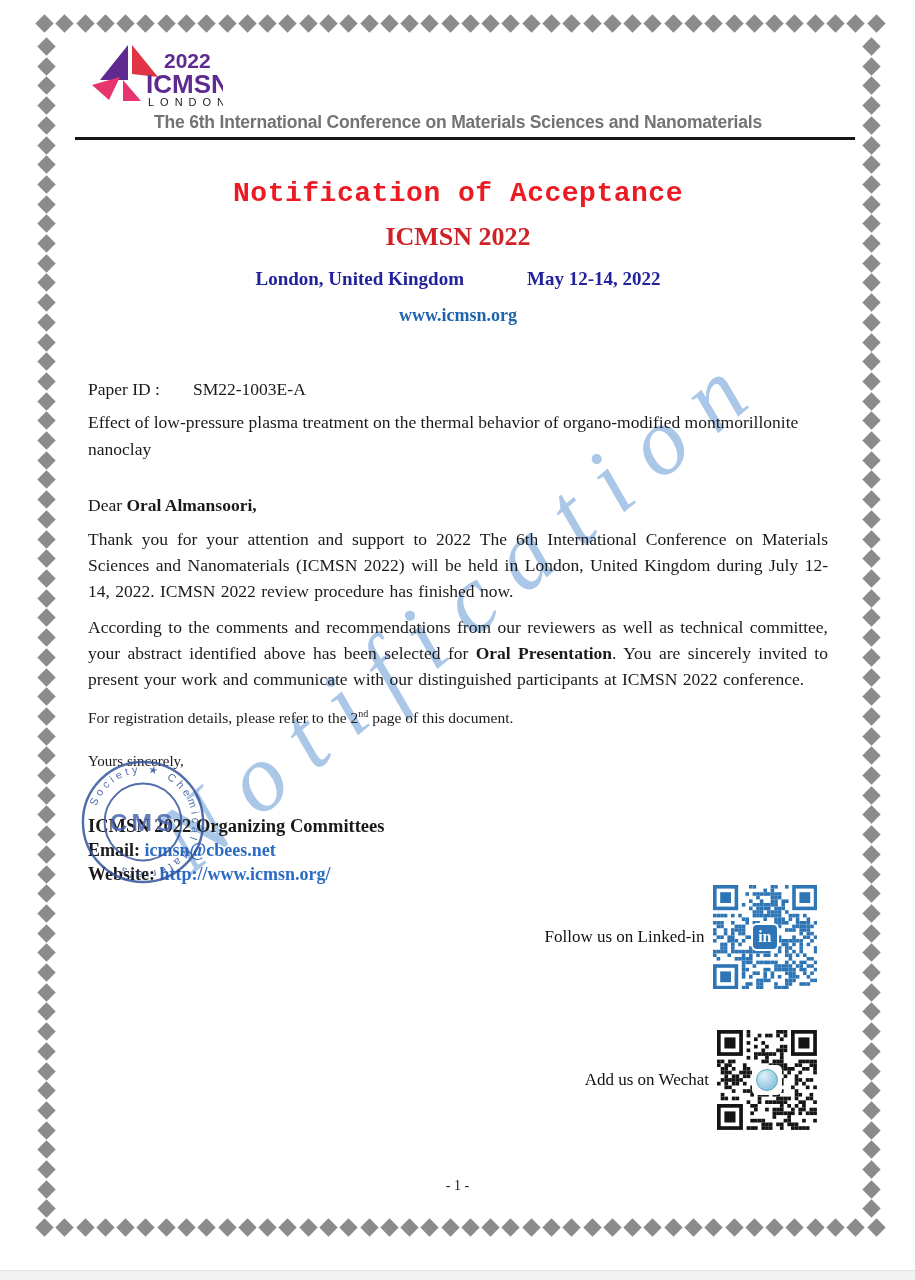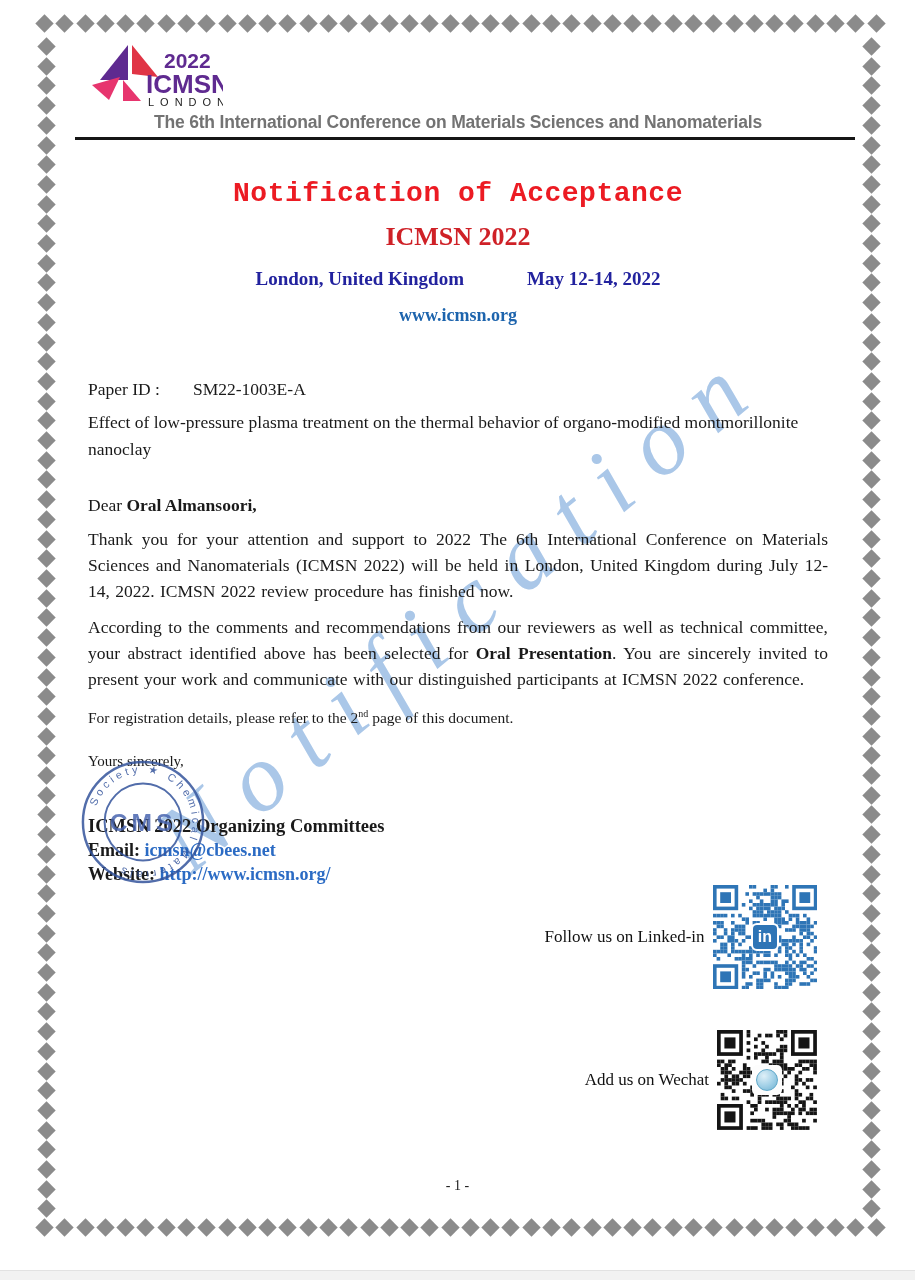"in" .in-badge { font-family: Liberation Sans, sans-serif -> Liberation Serif, serif }
